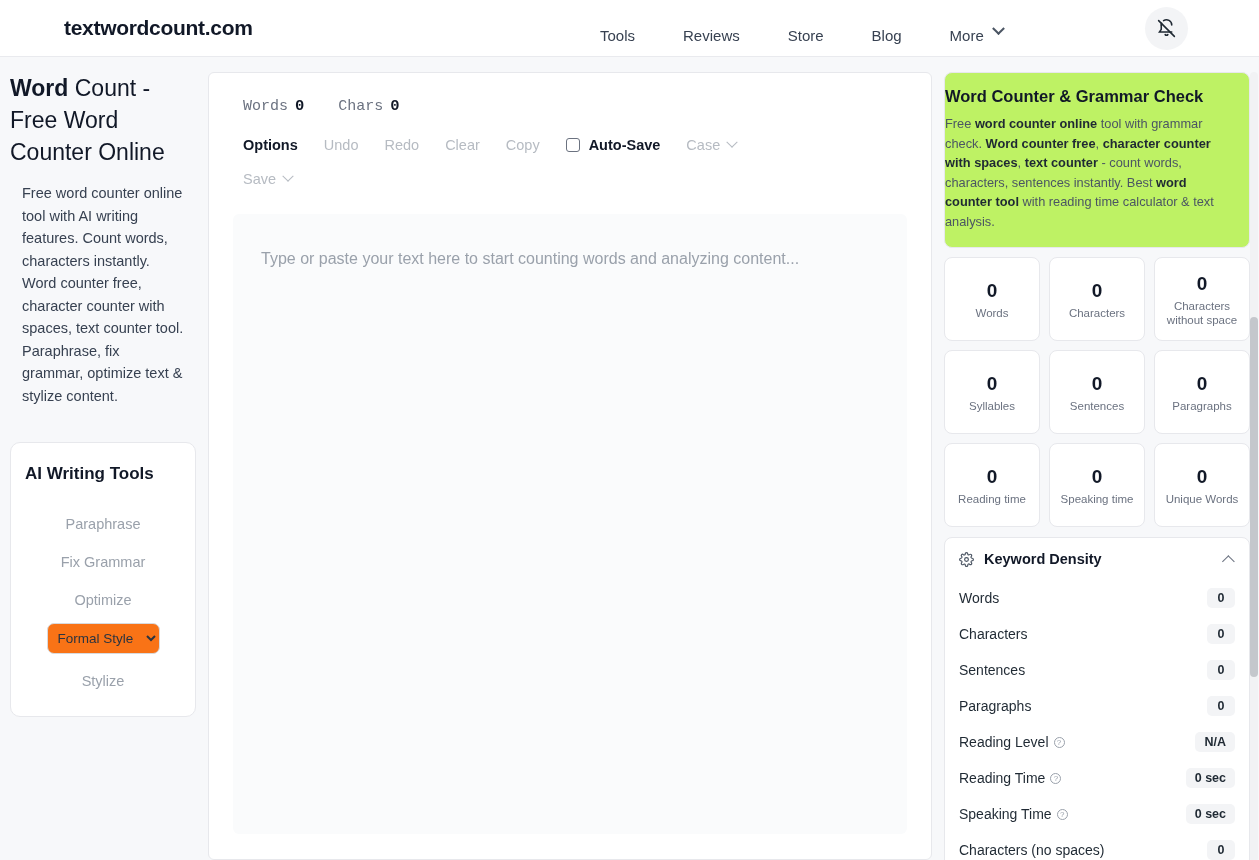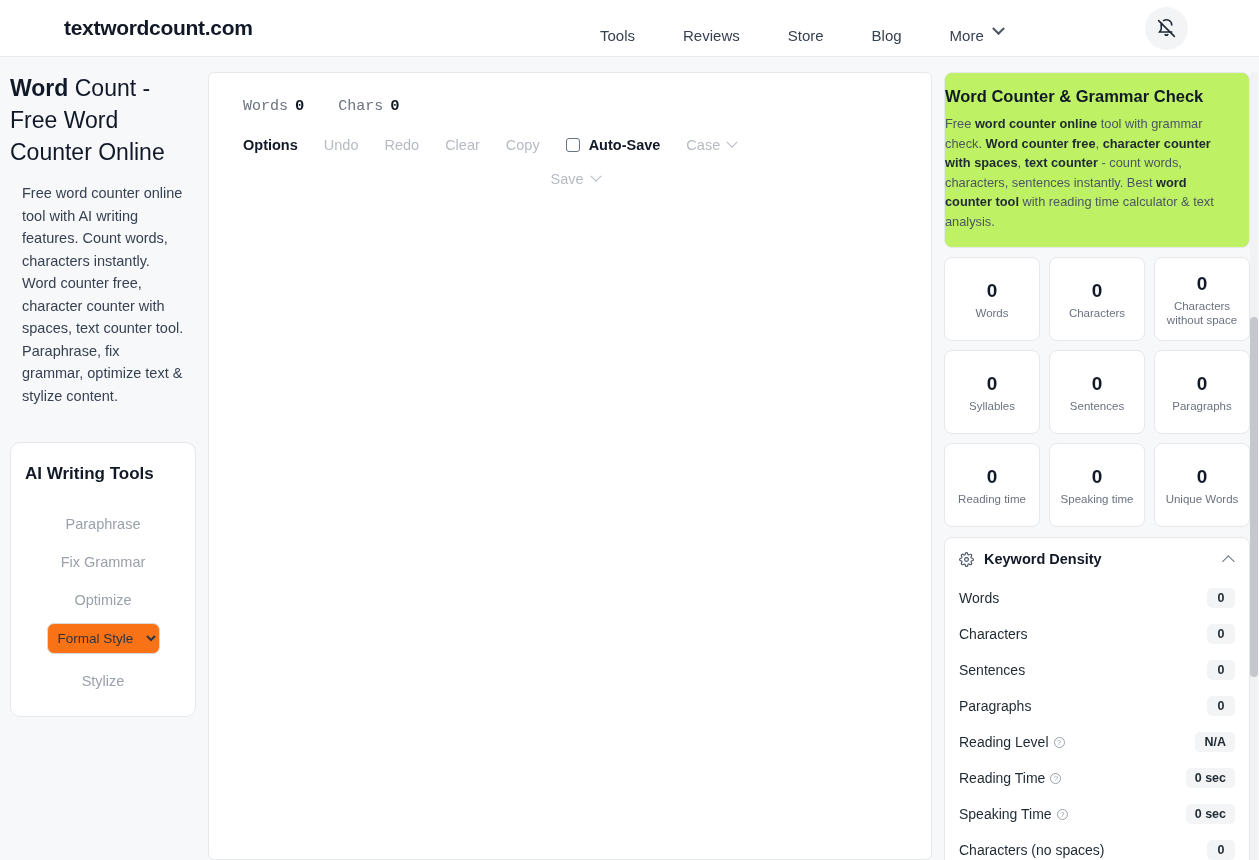"Save" .toolbar2 { justify-content: center -> none }
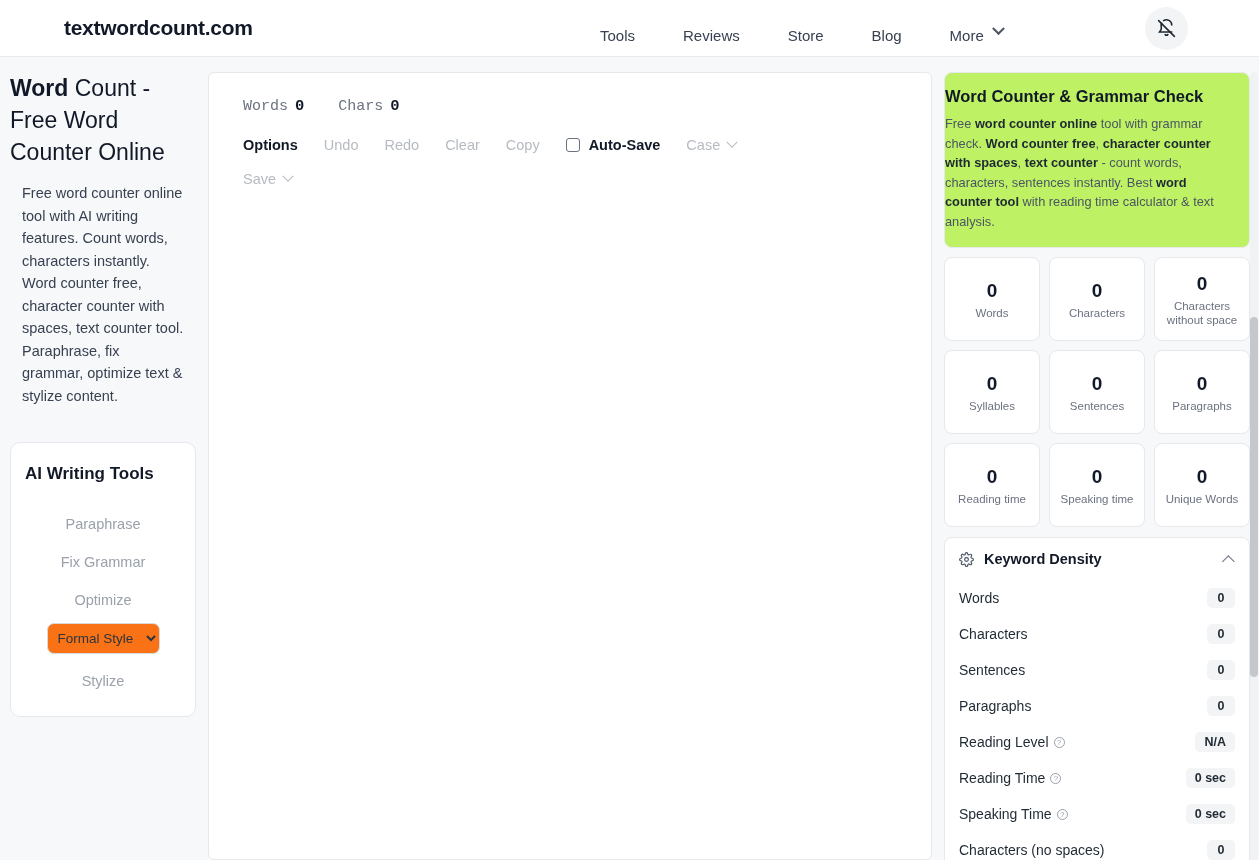"Type or paste your text" div.textarea-wrap { html: none -> <div> <div>Type or paste your text here to start counting words and analyzing content...</div> </div> }
